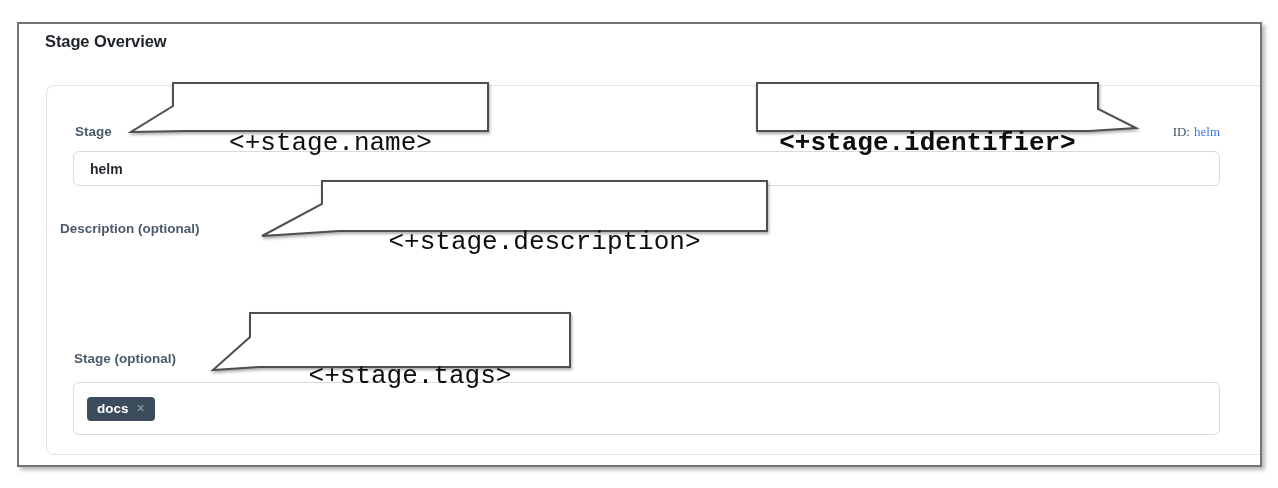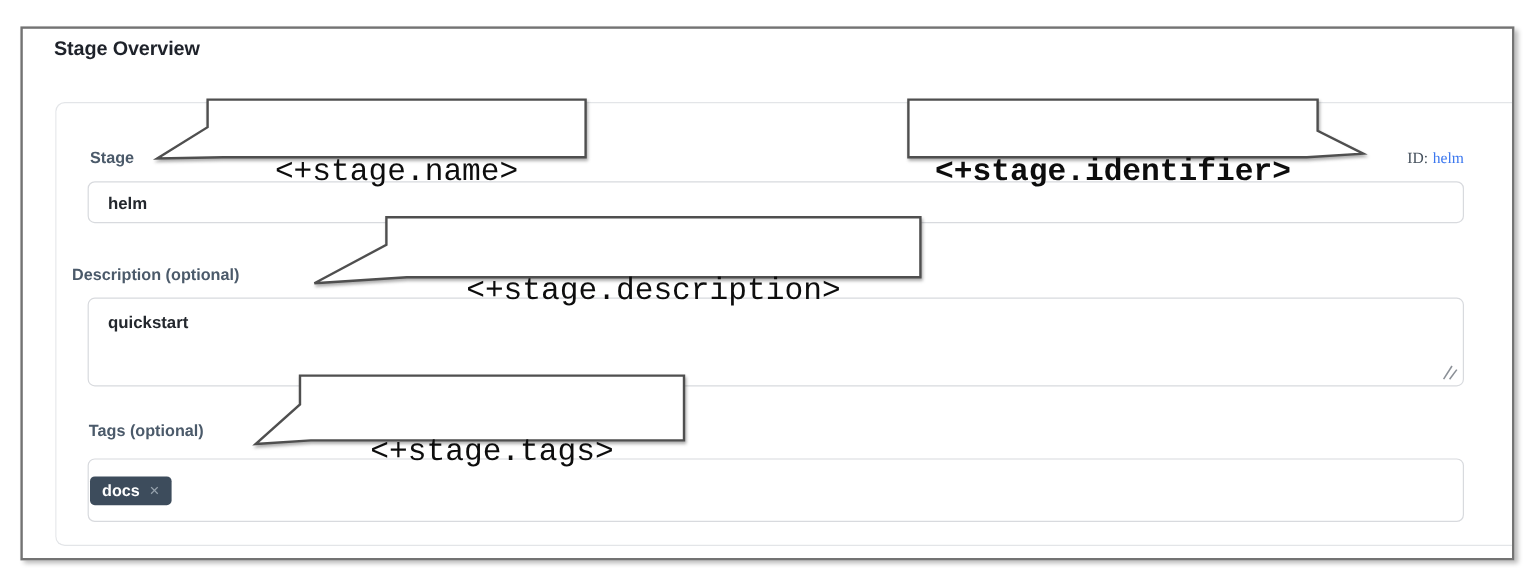"quickstart" div.textarea-wrap { html: <div> <textarea>quickstart</textarea> <svg> <line></line> <line></line> </svg> </div> -> none }
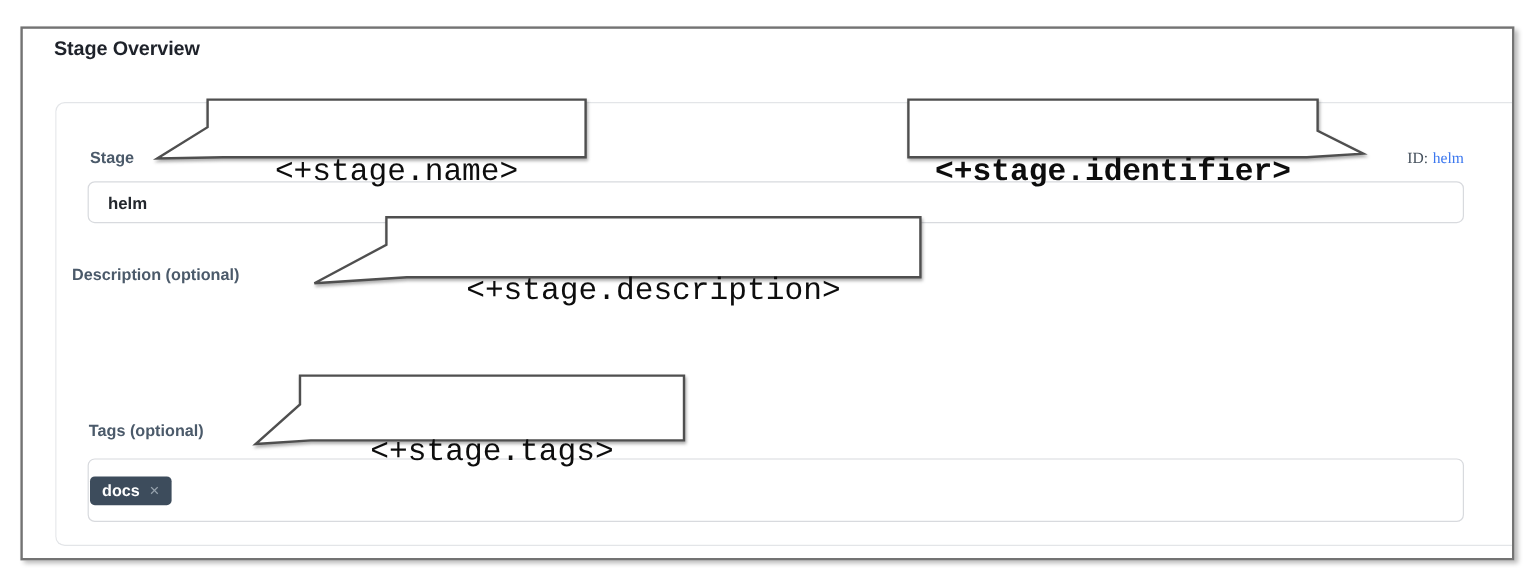"Tags (optional)" div.field-label { text: Tags -> Stage }
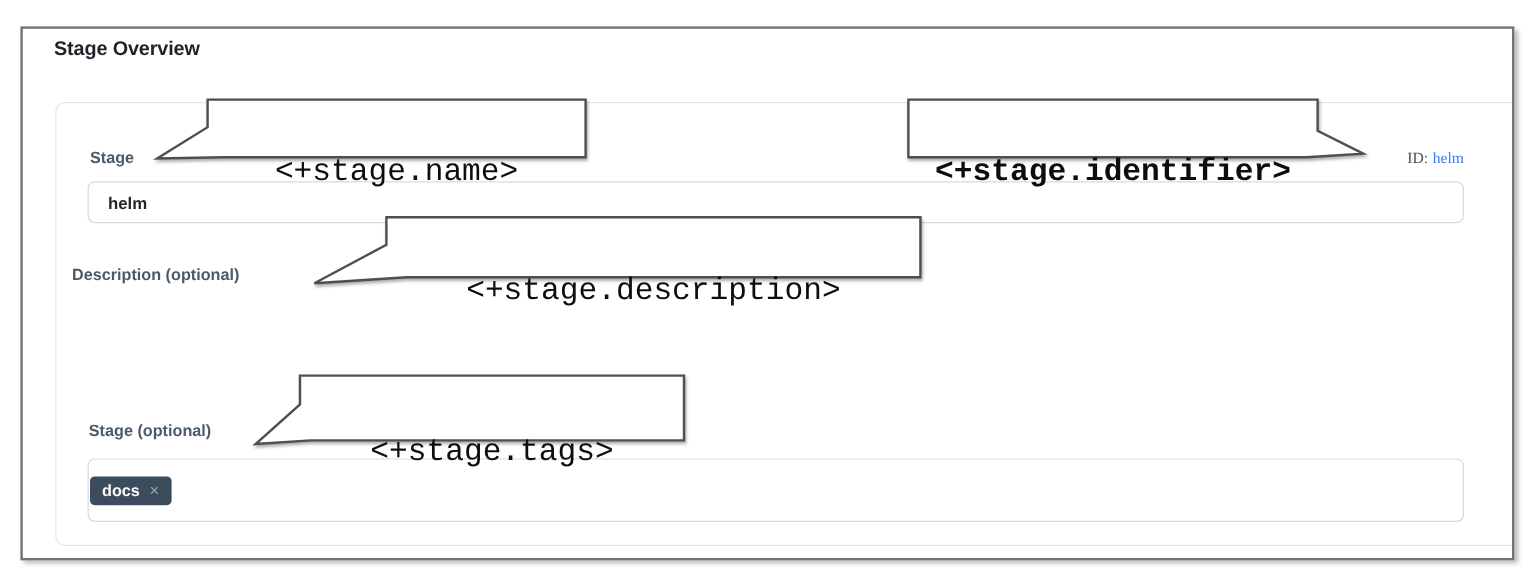"docs" .tags-input { padding: 0 1px -> 0 13px }
